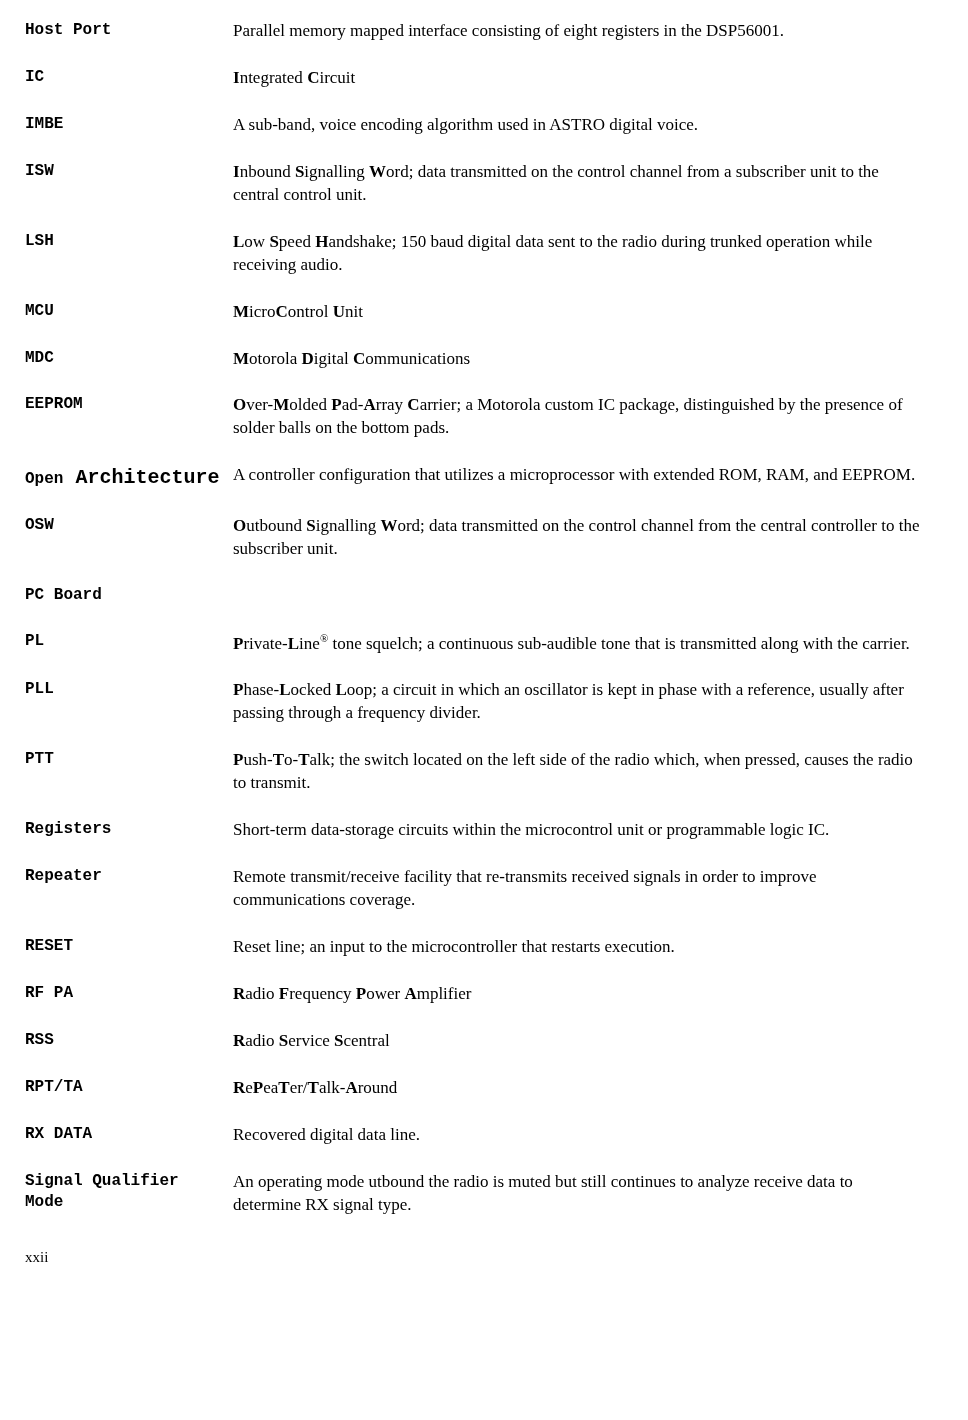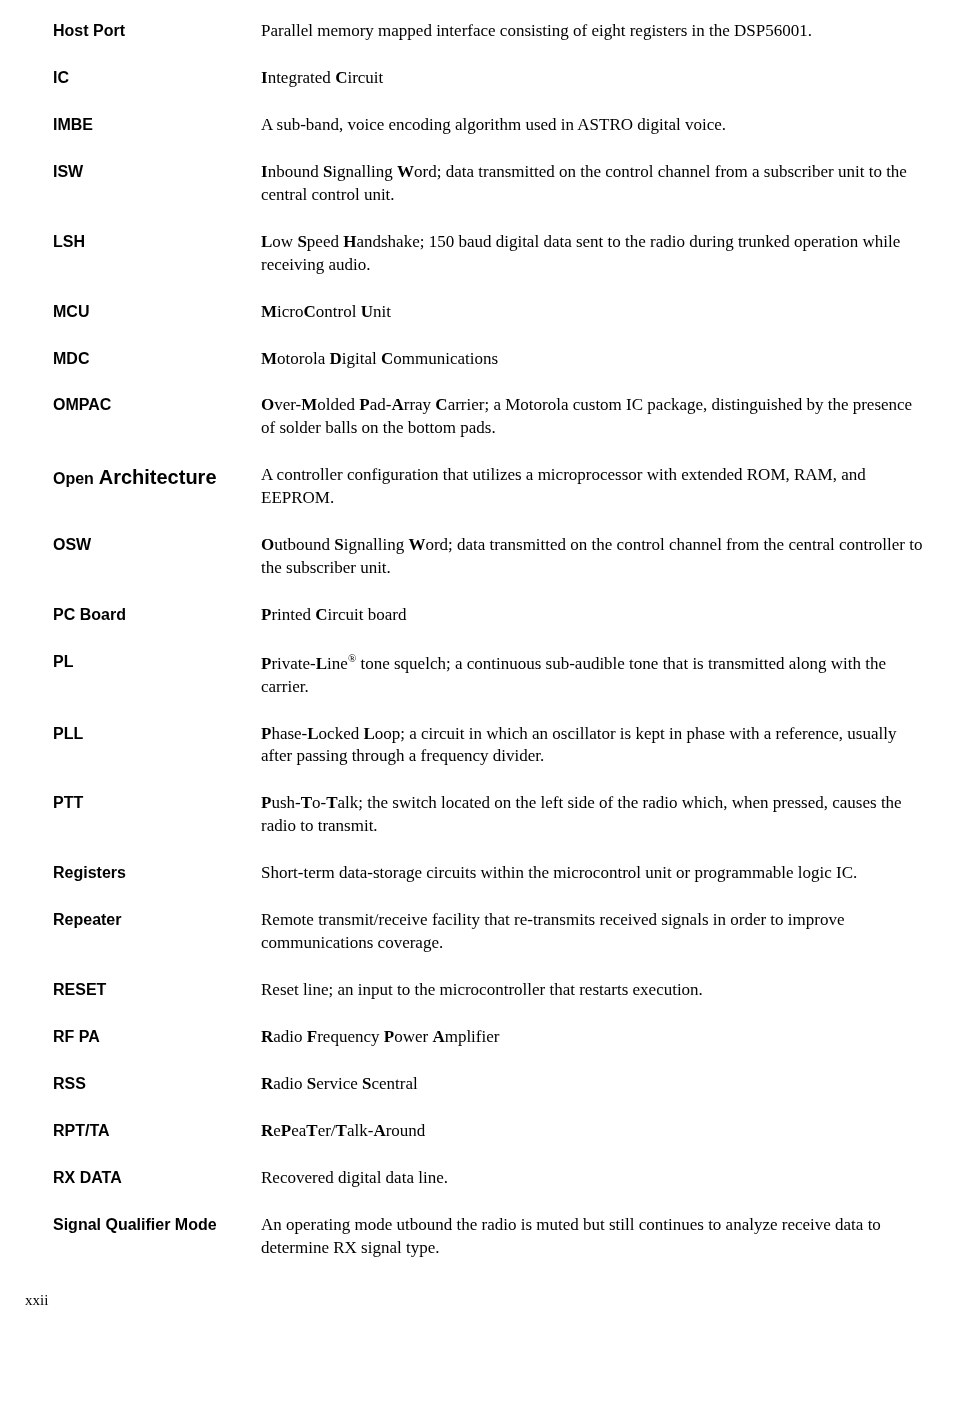"Host Port" .term { font-family: Liberation Sans, sans-serif -> Liberation Mono, monospace; margin-left: 28px -> none }
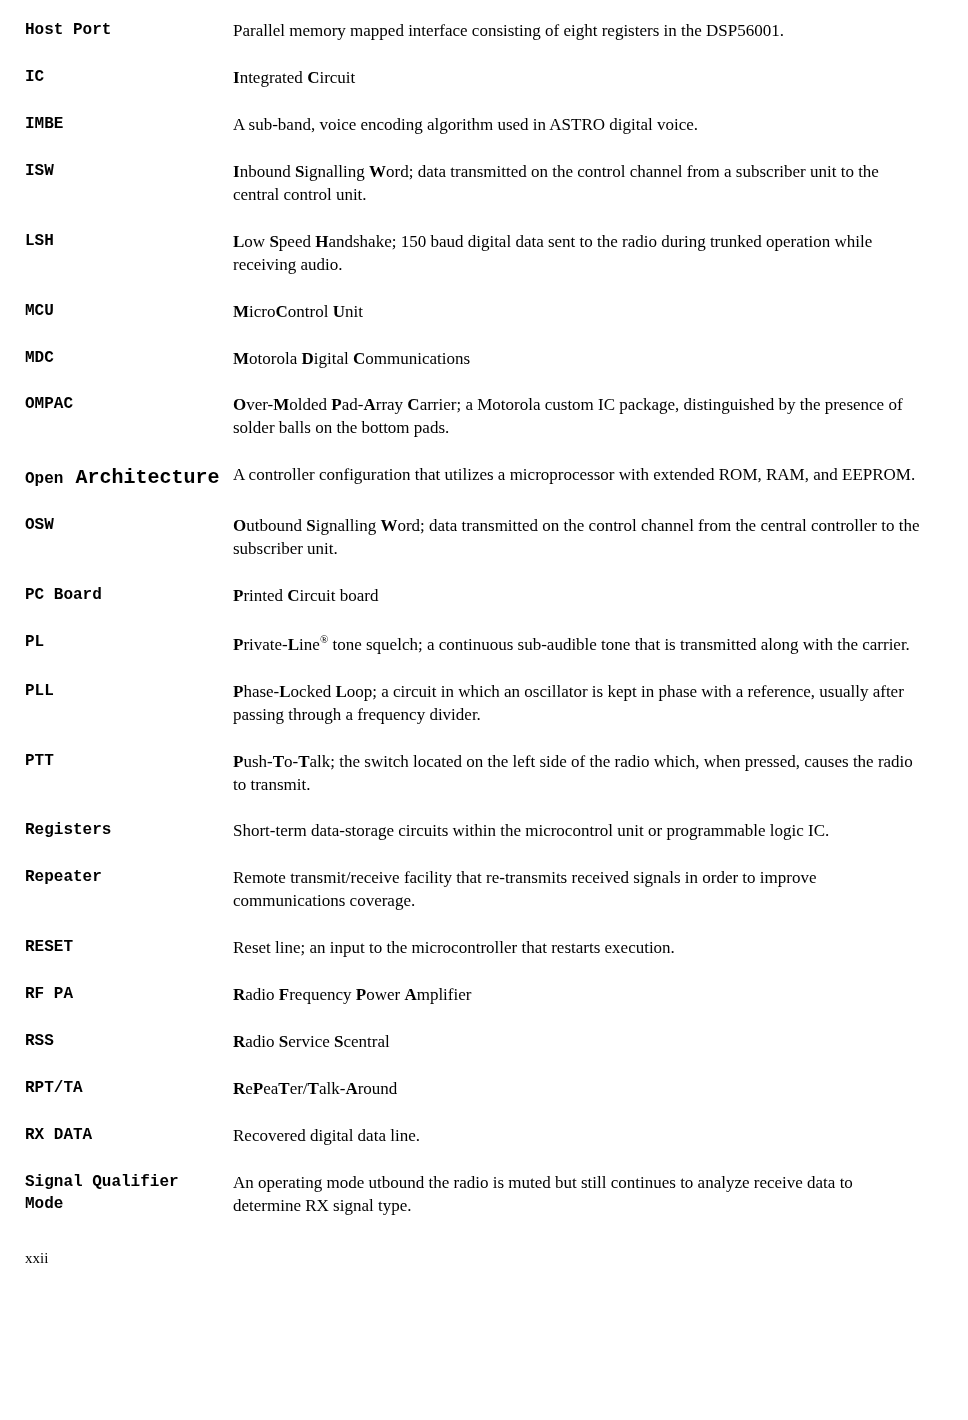"OMPAC" div.term { text: OMPAC -> EEPROM }
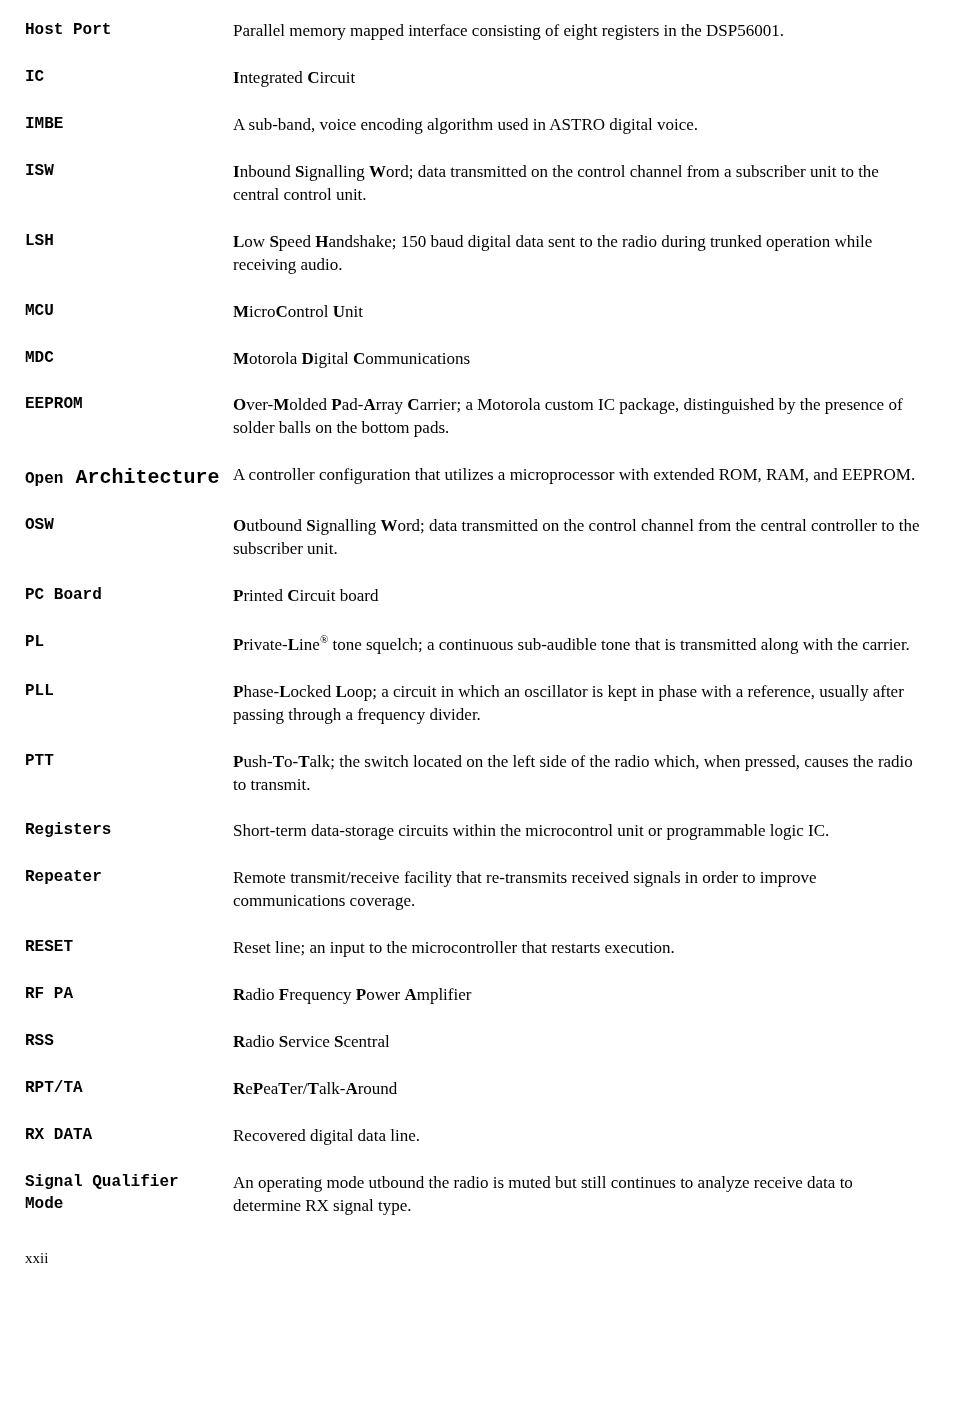"Printed Circuit board" div.definition { html: <div><span>P</span><span>rinted </span><span>C</span><span>ircuit board</span></div> -> none }
